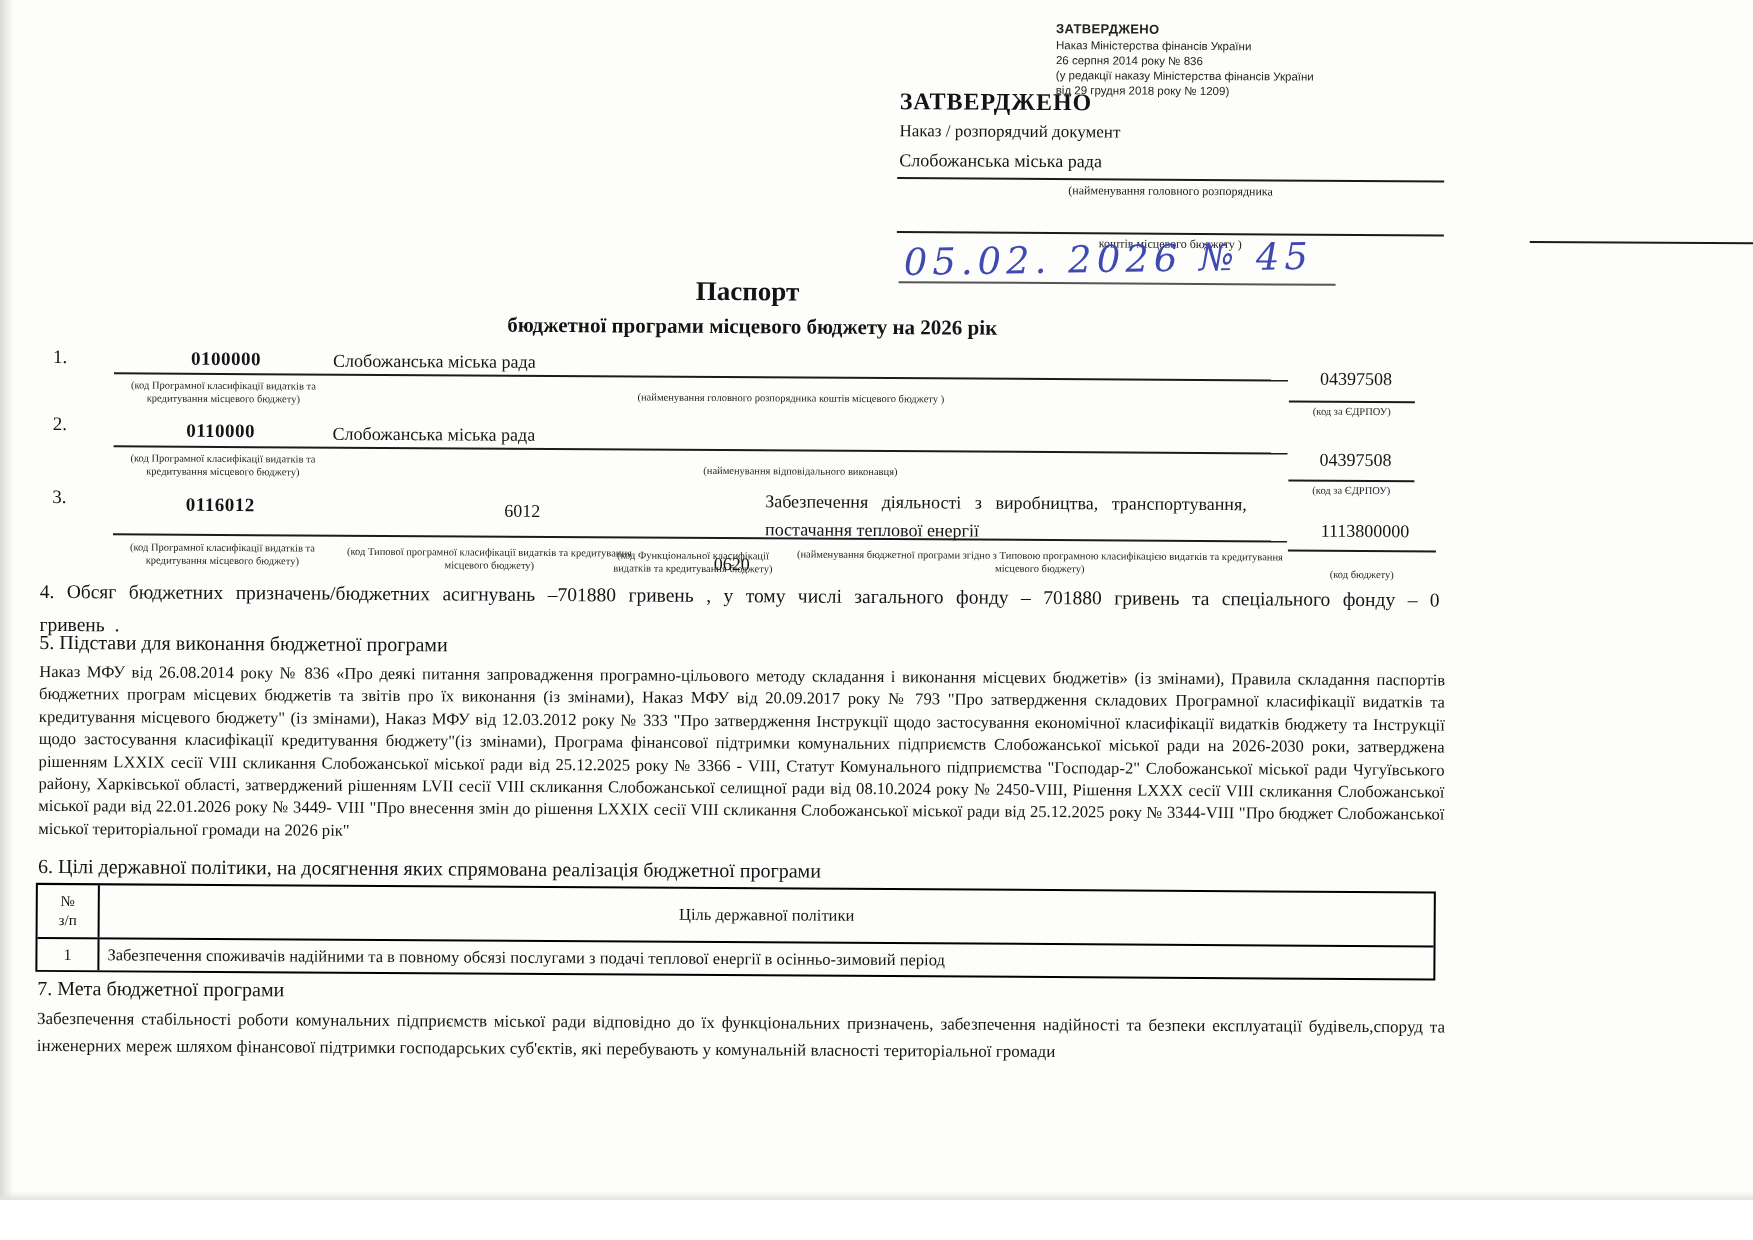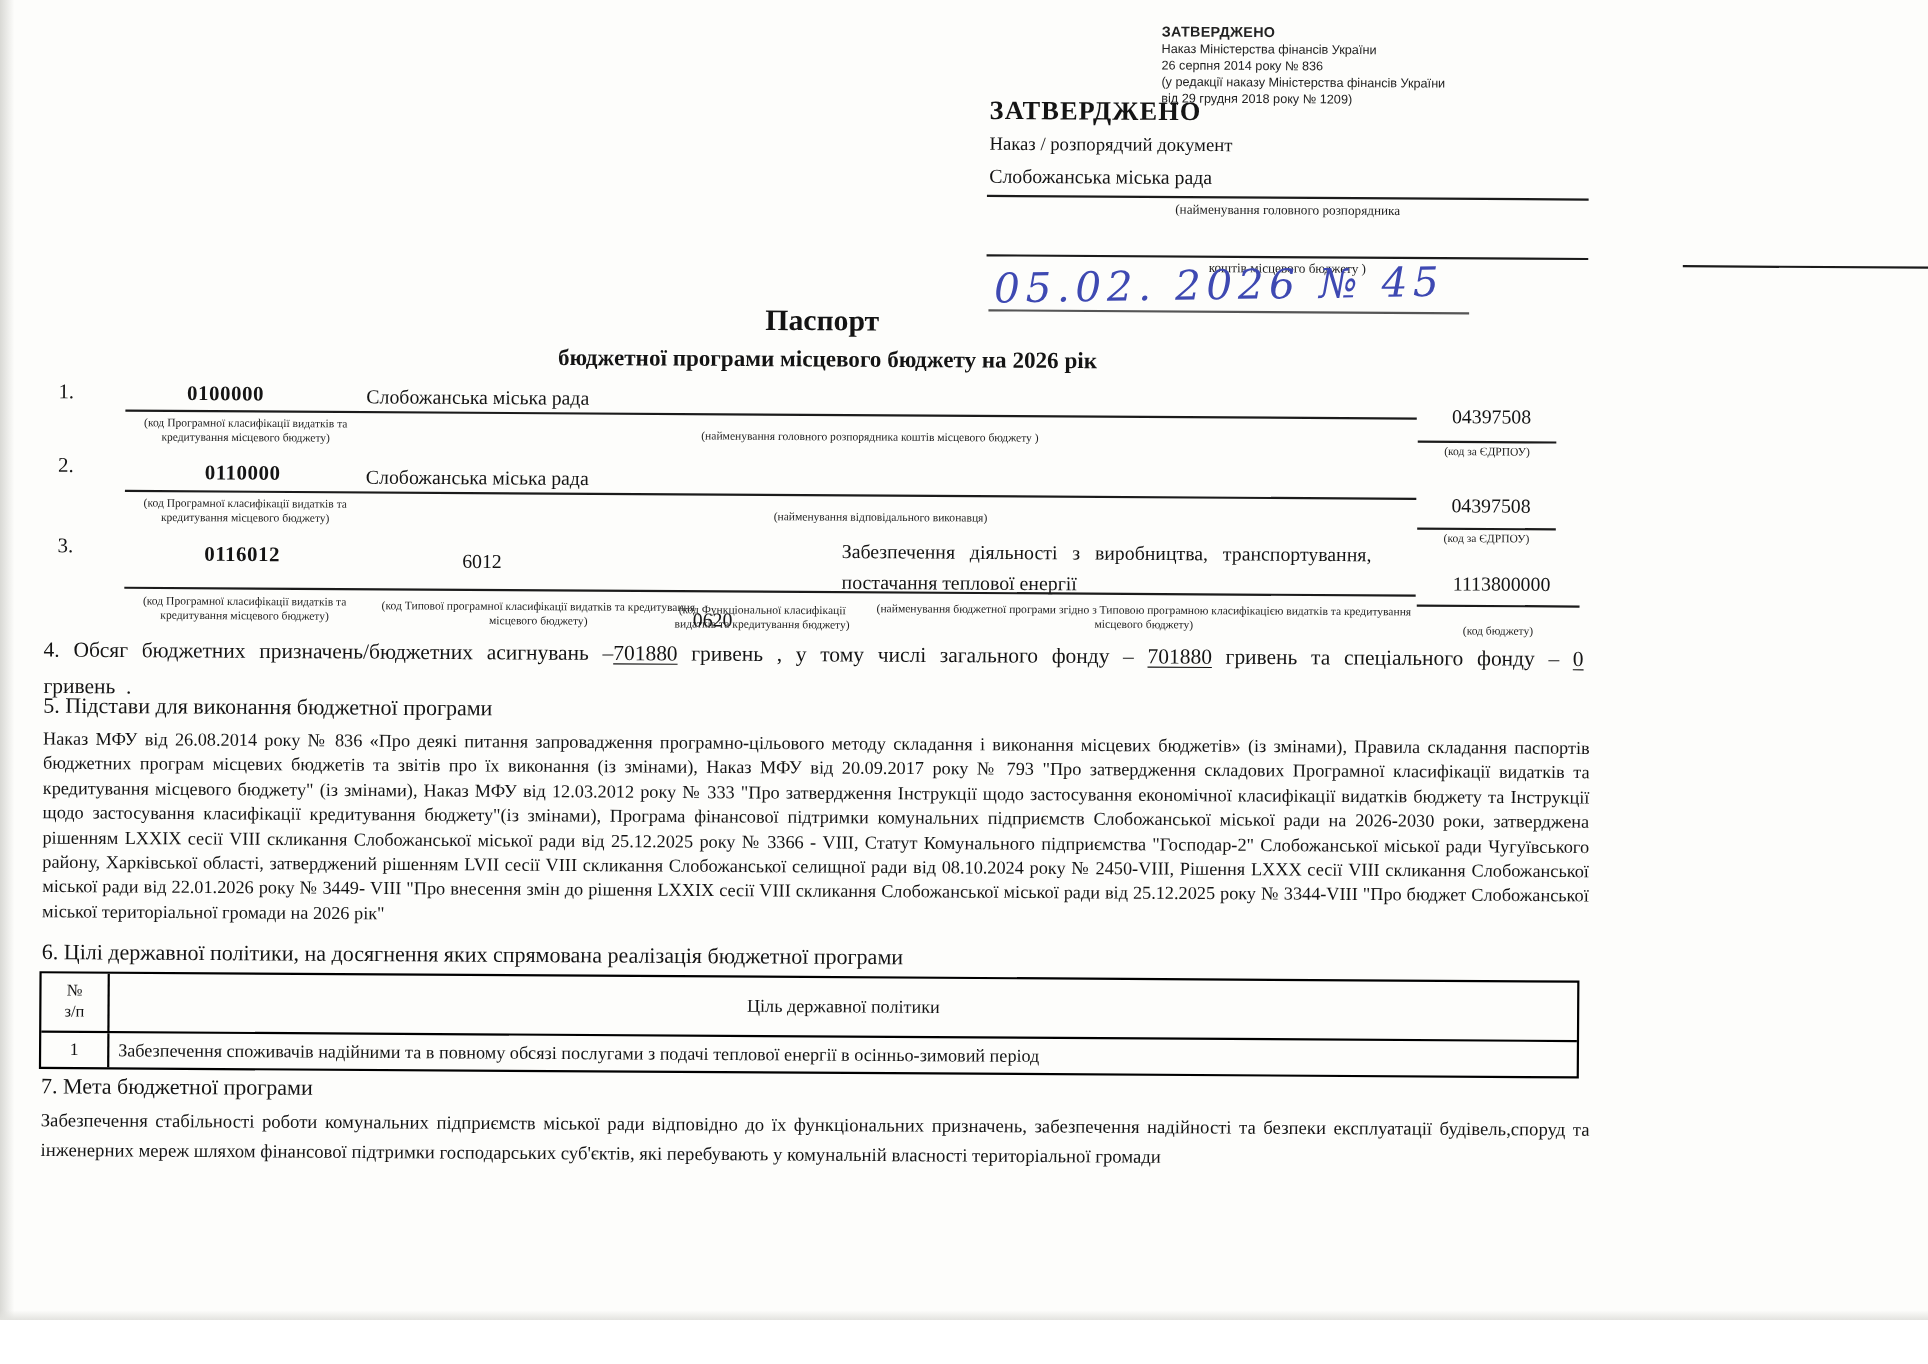"0100000" div.pcode { left: 134px -> 155px }
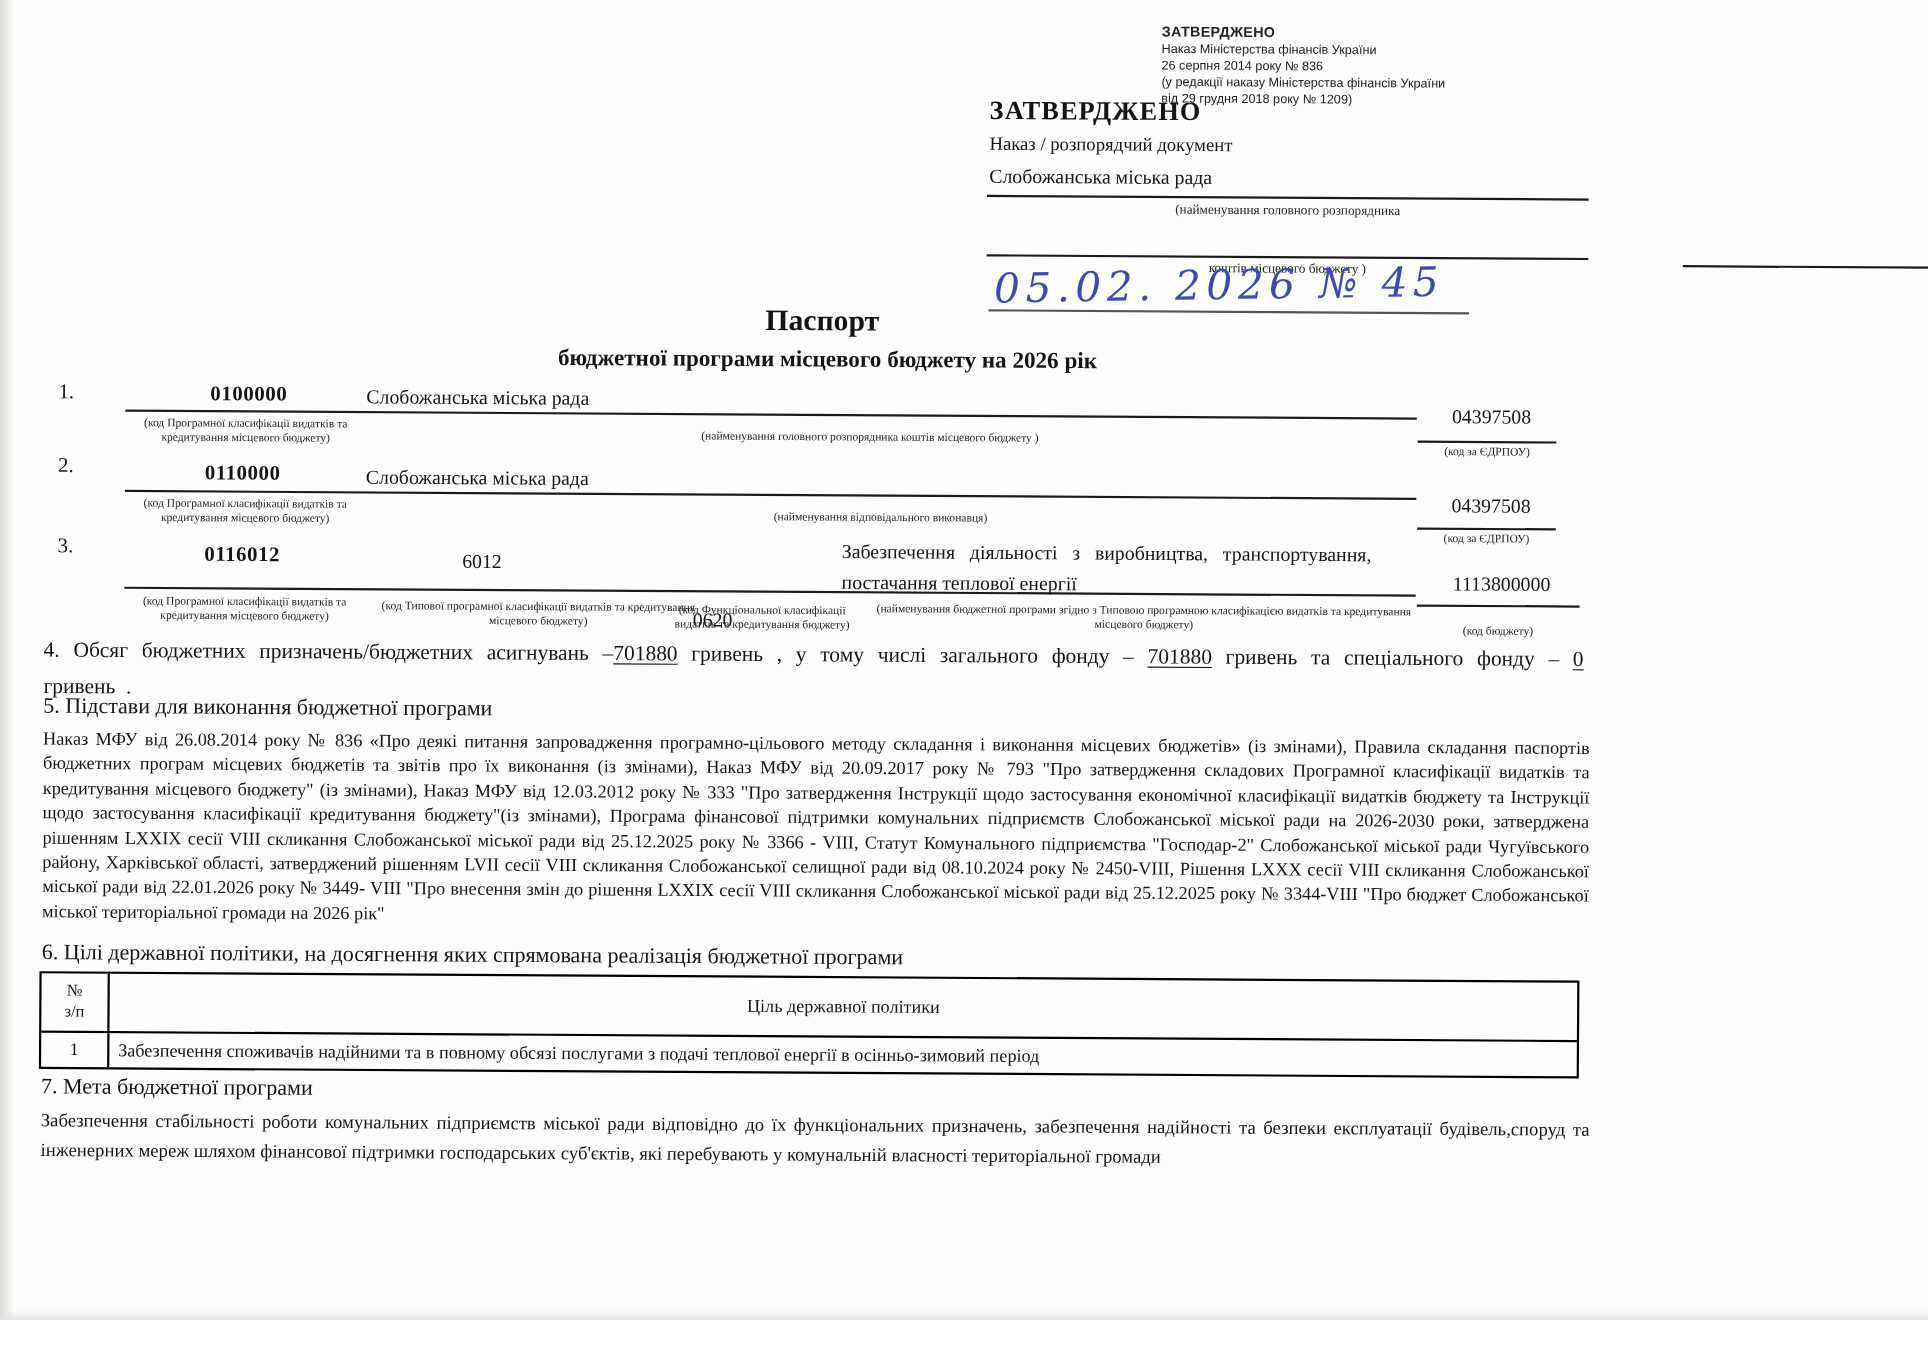"6012" .mcode { text-align: left -> right }
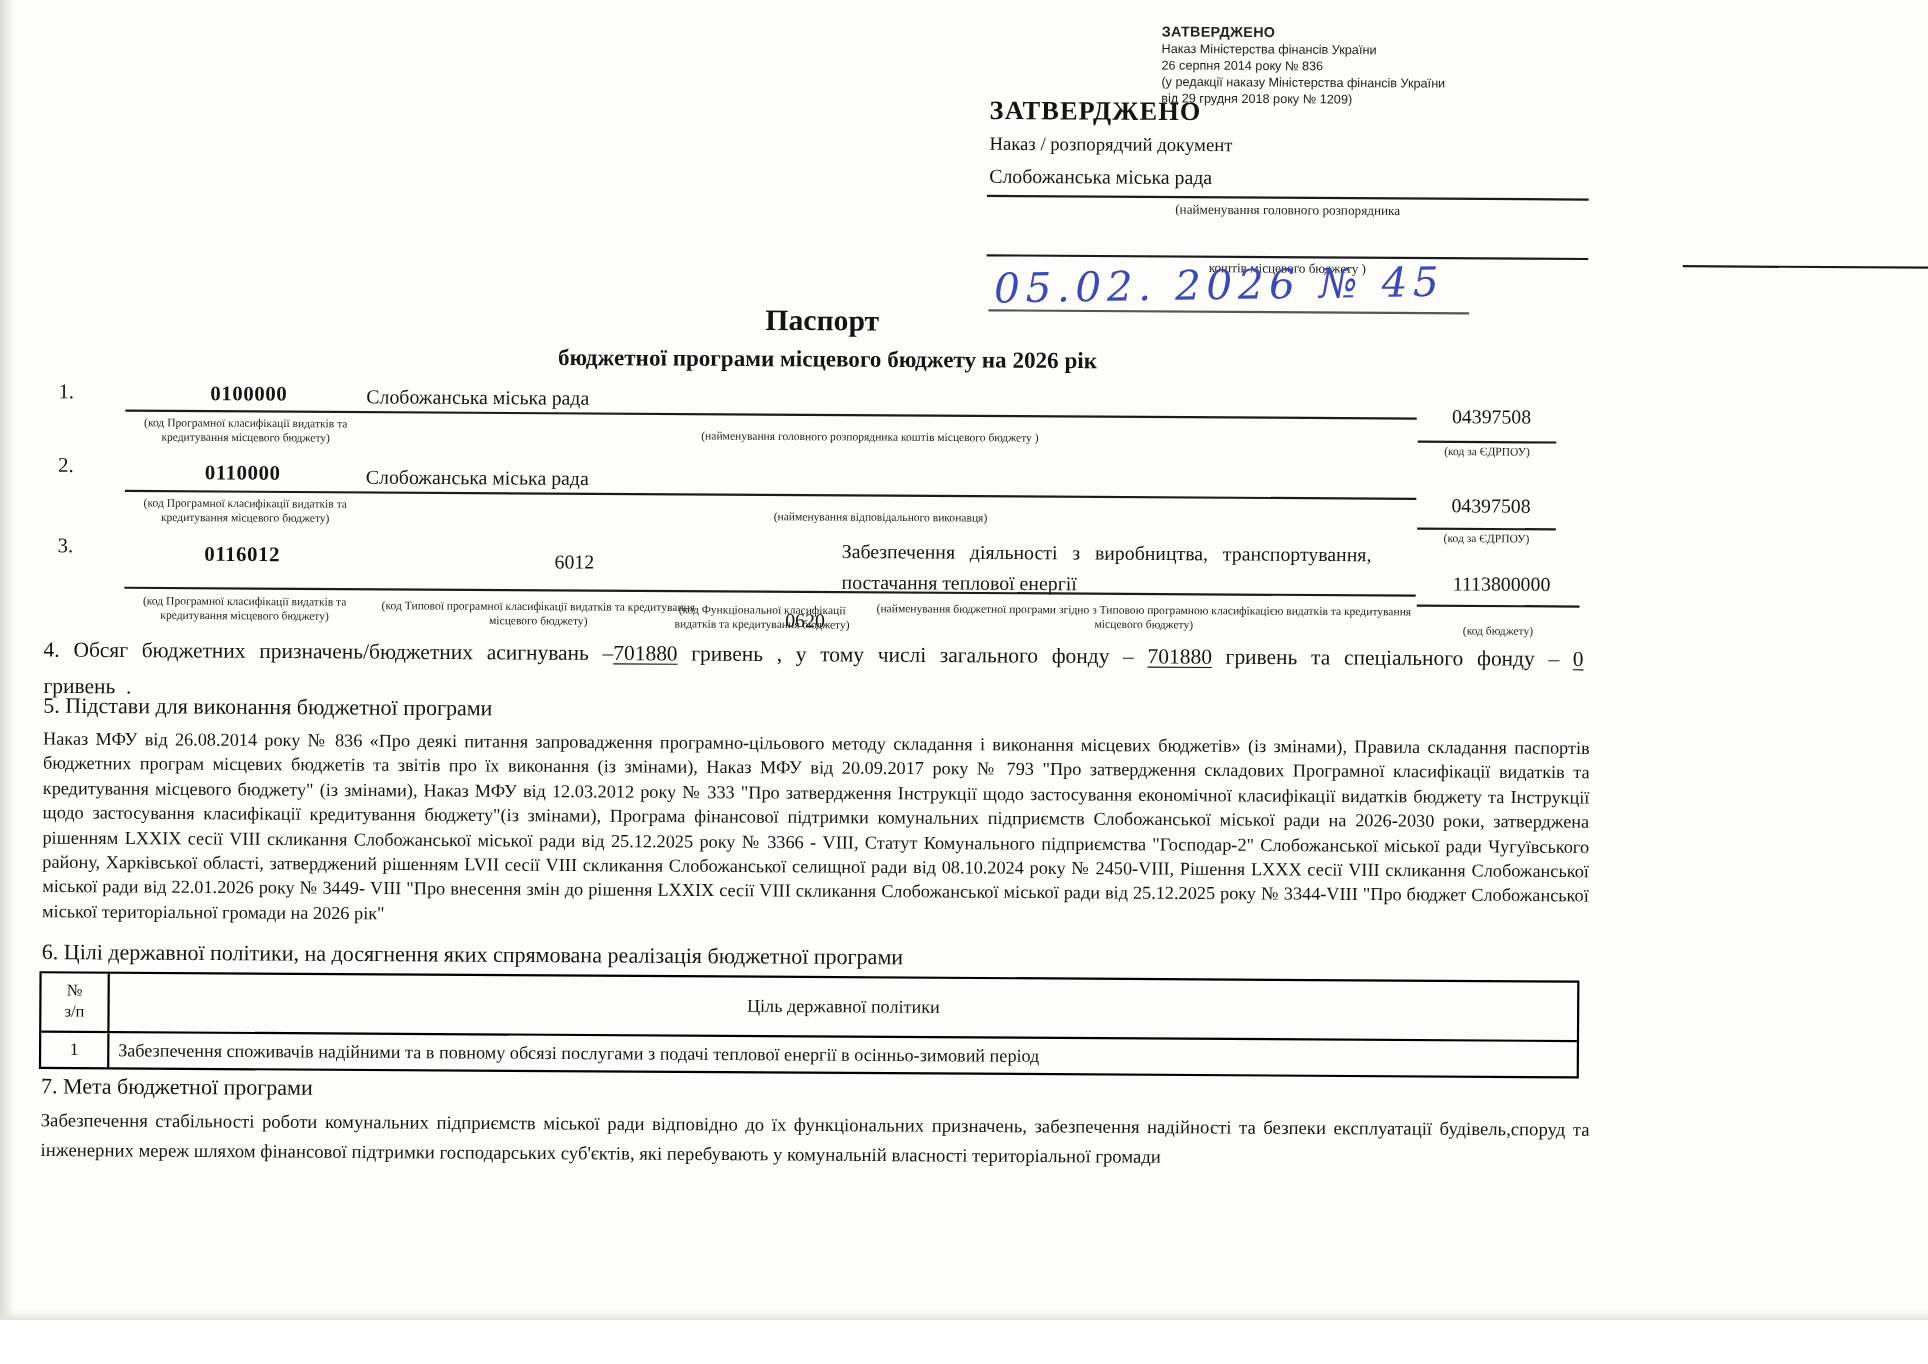"701880" .sec4 .u { text-decoration: underline -> none }
